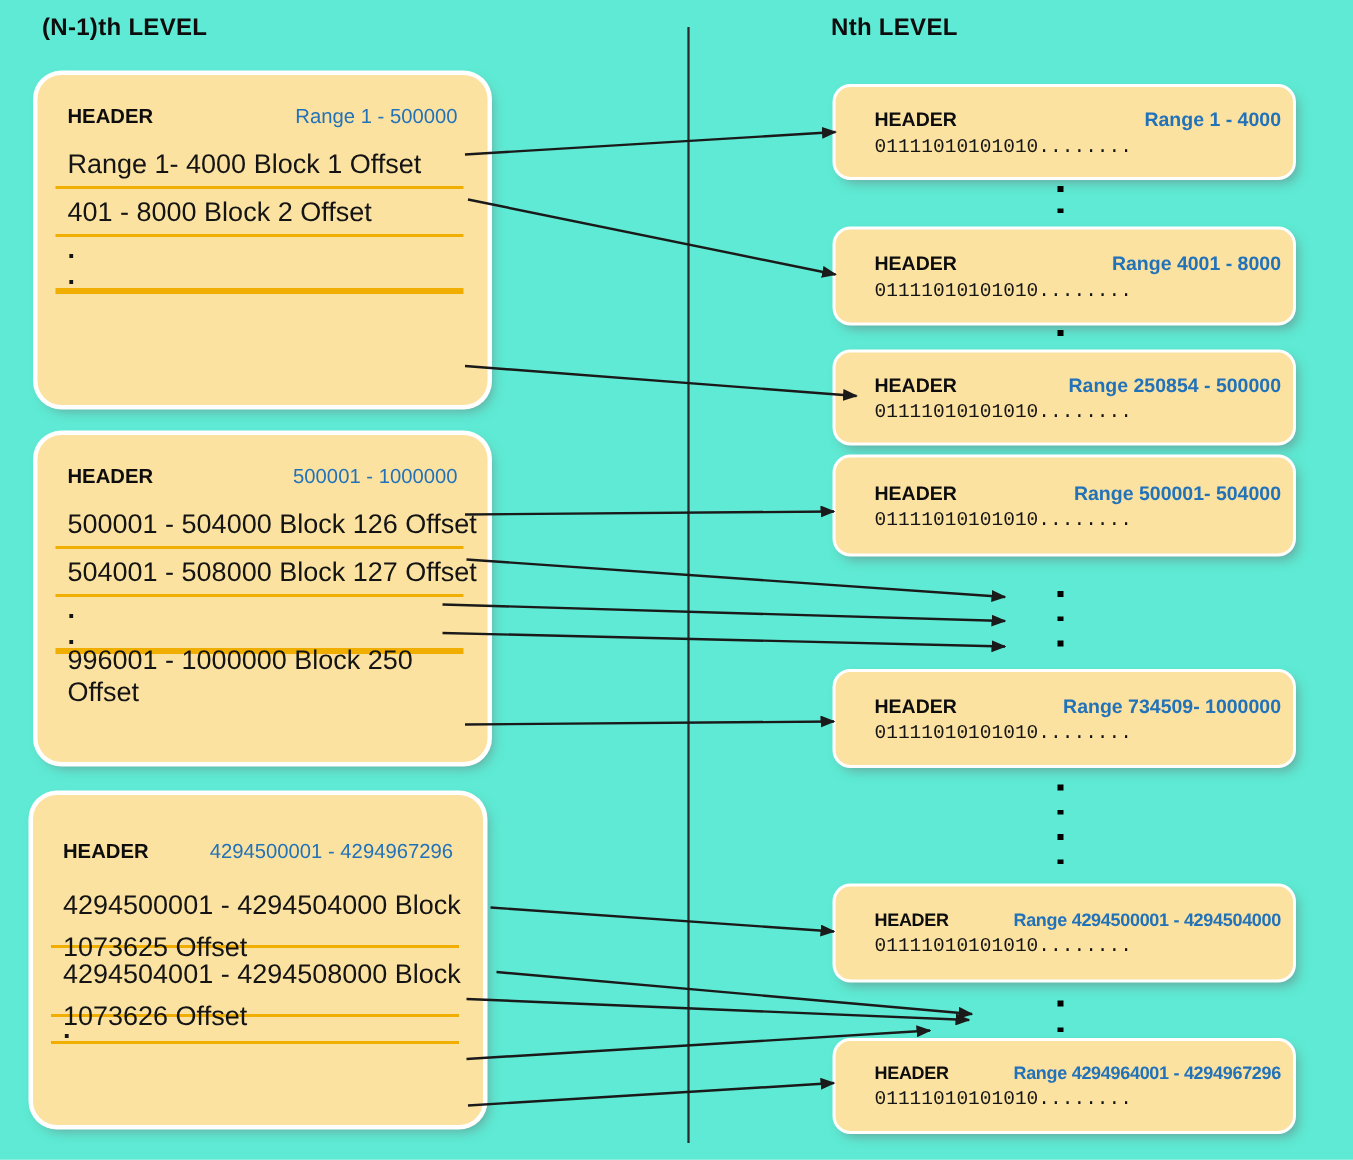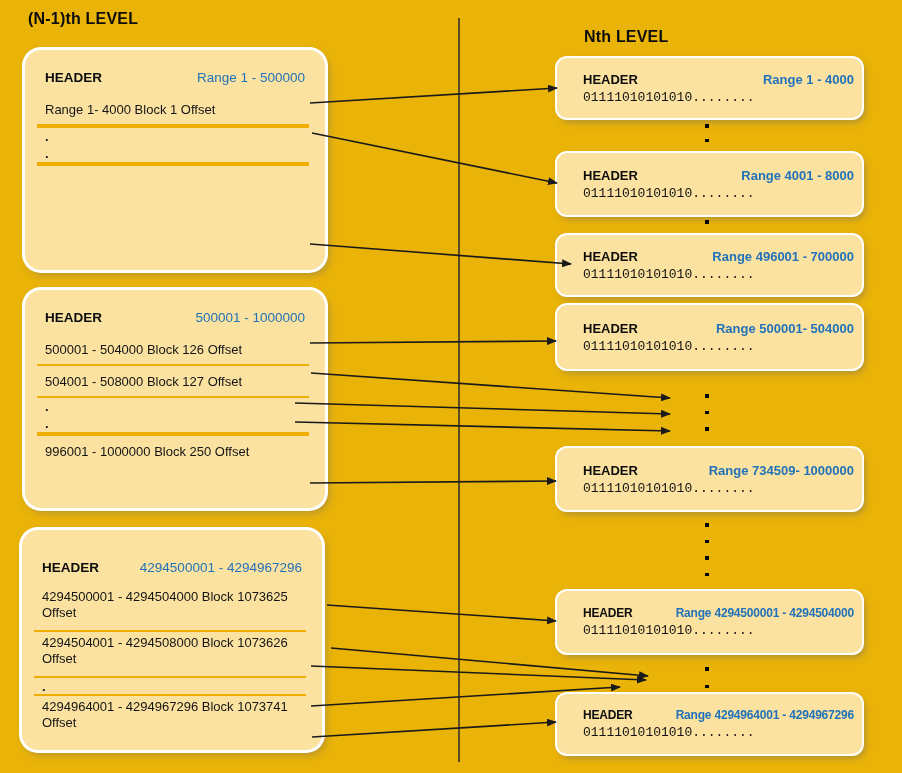"(N-1)th LEVEL" .canvas { background: #eab308 -> #5eead4 }
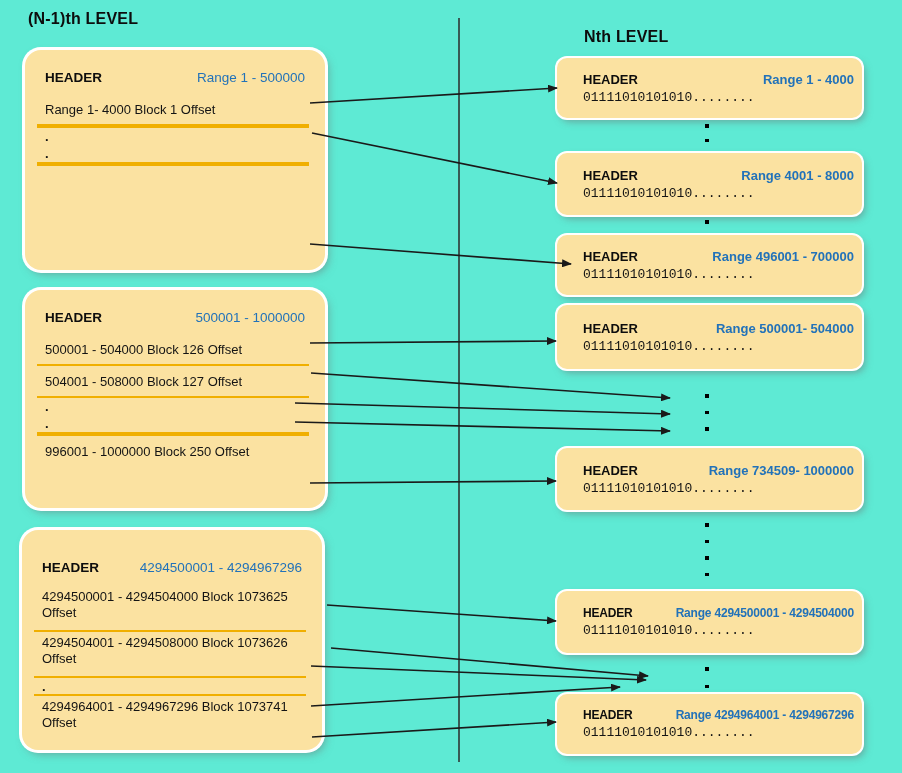"Nth LEVEL" .title-right { left: 584px -> 554px; margin-top: 18px -> none }
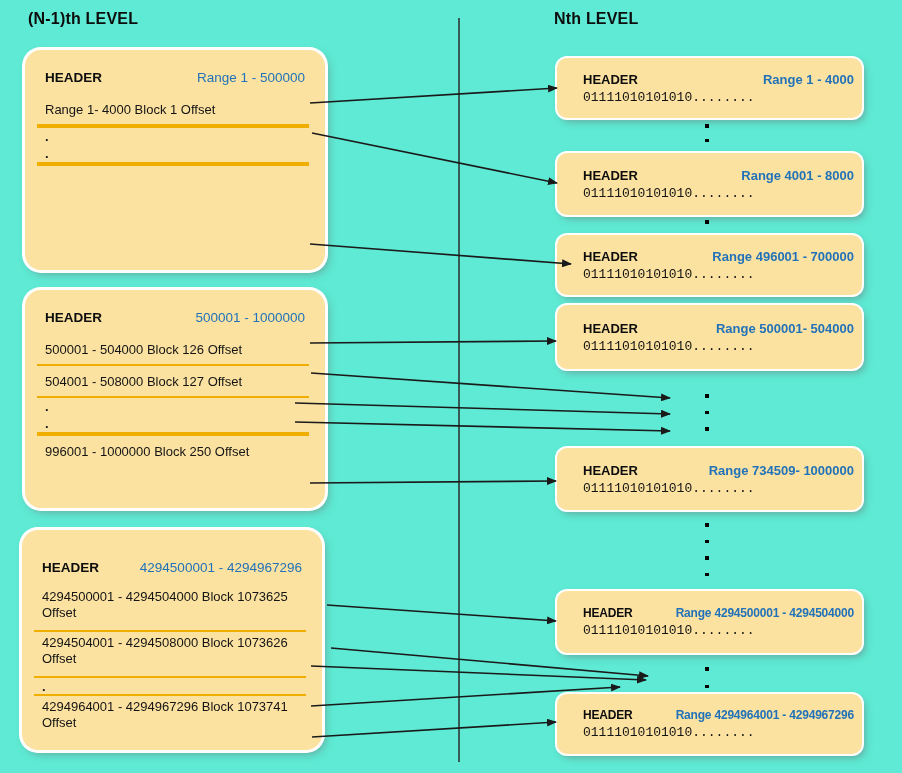"Range 1- 4000 Block 1" .row { font-size: 13px -> 18px }
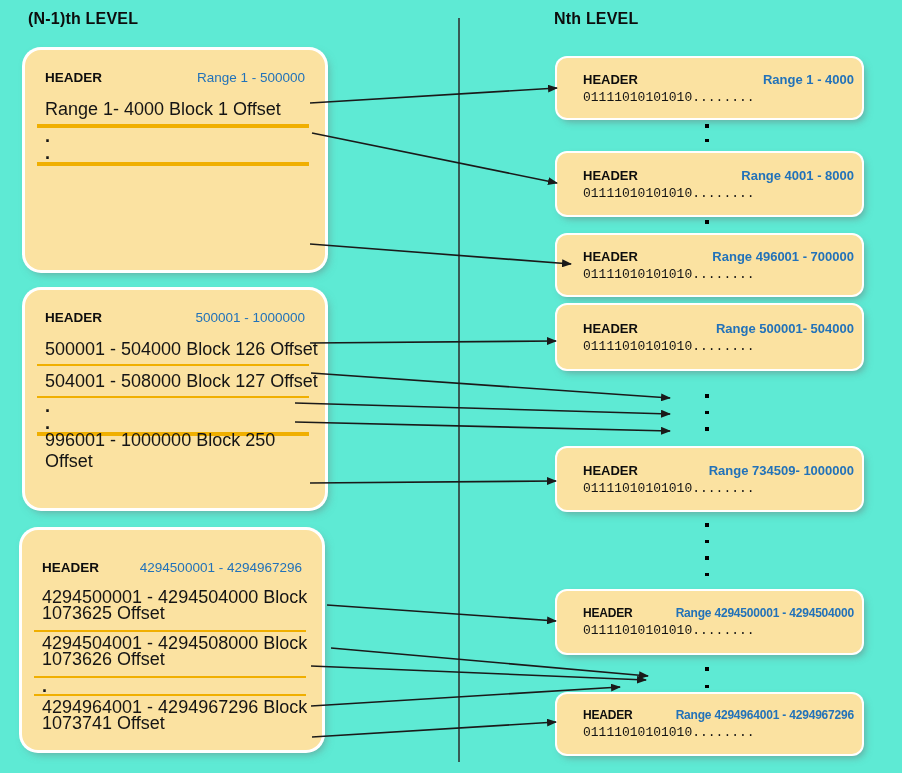"401 - 8000 Block 2" div.row { html: none -> <div>401 - 8000 Block 2 Offset</div> }
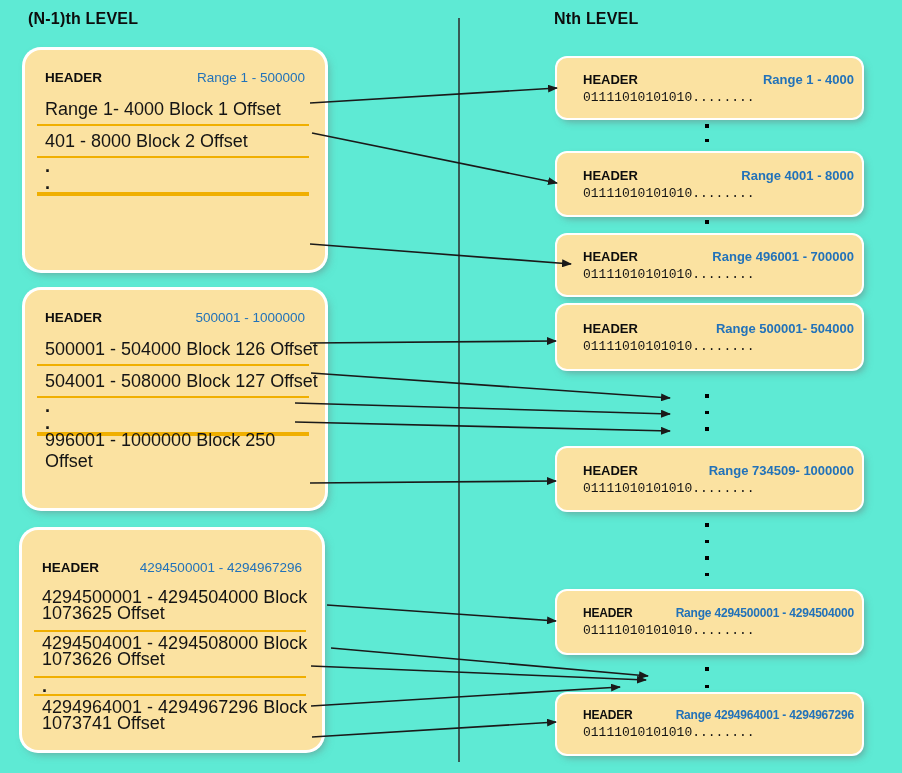"Range 496001 - 700000" span.hrange { text: 496001 - 700000 -> 250854 - 500000 }
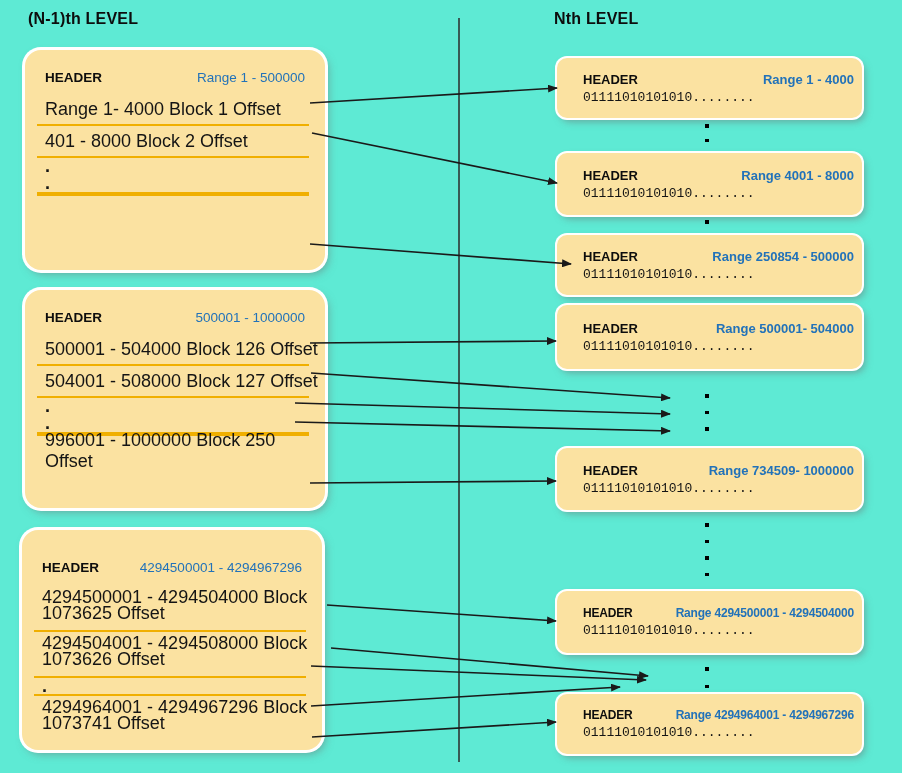"4294500001 - 4294504000 Block 1073625" .row.wrap { line-height: 16px -> 28px }
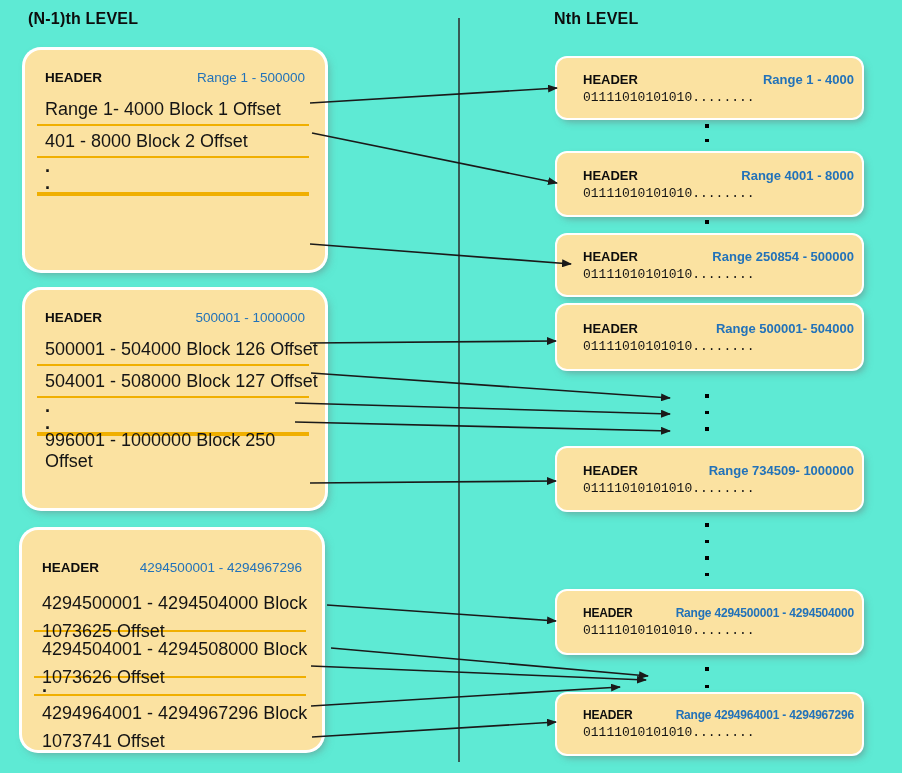"4294964001 - 4294967296 Block 1073741" div.row { html: <div>4294964001 - 4294967296 Block 1073741 Offset</div> -> none }
